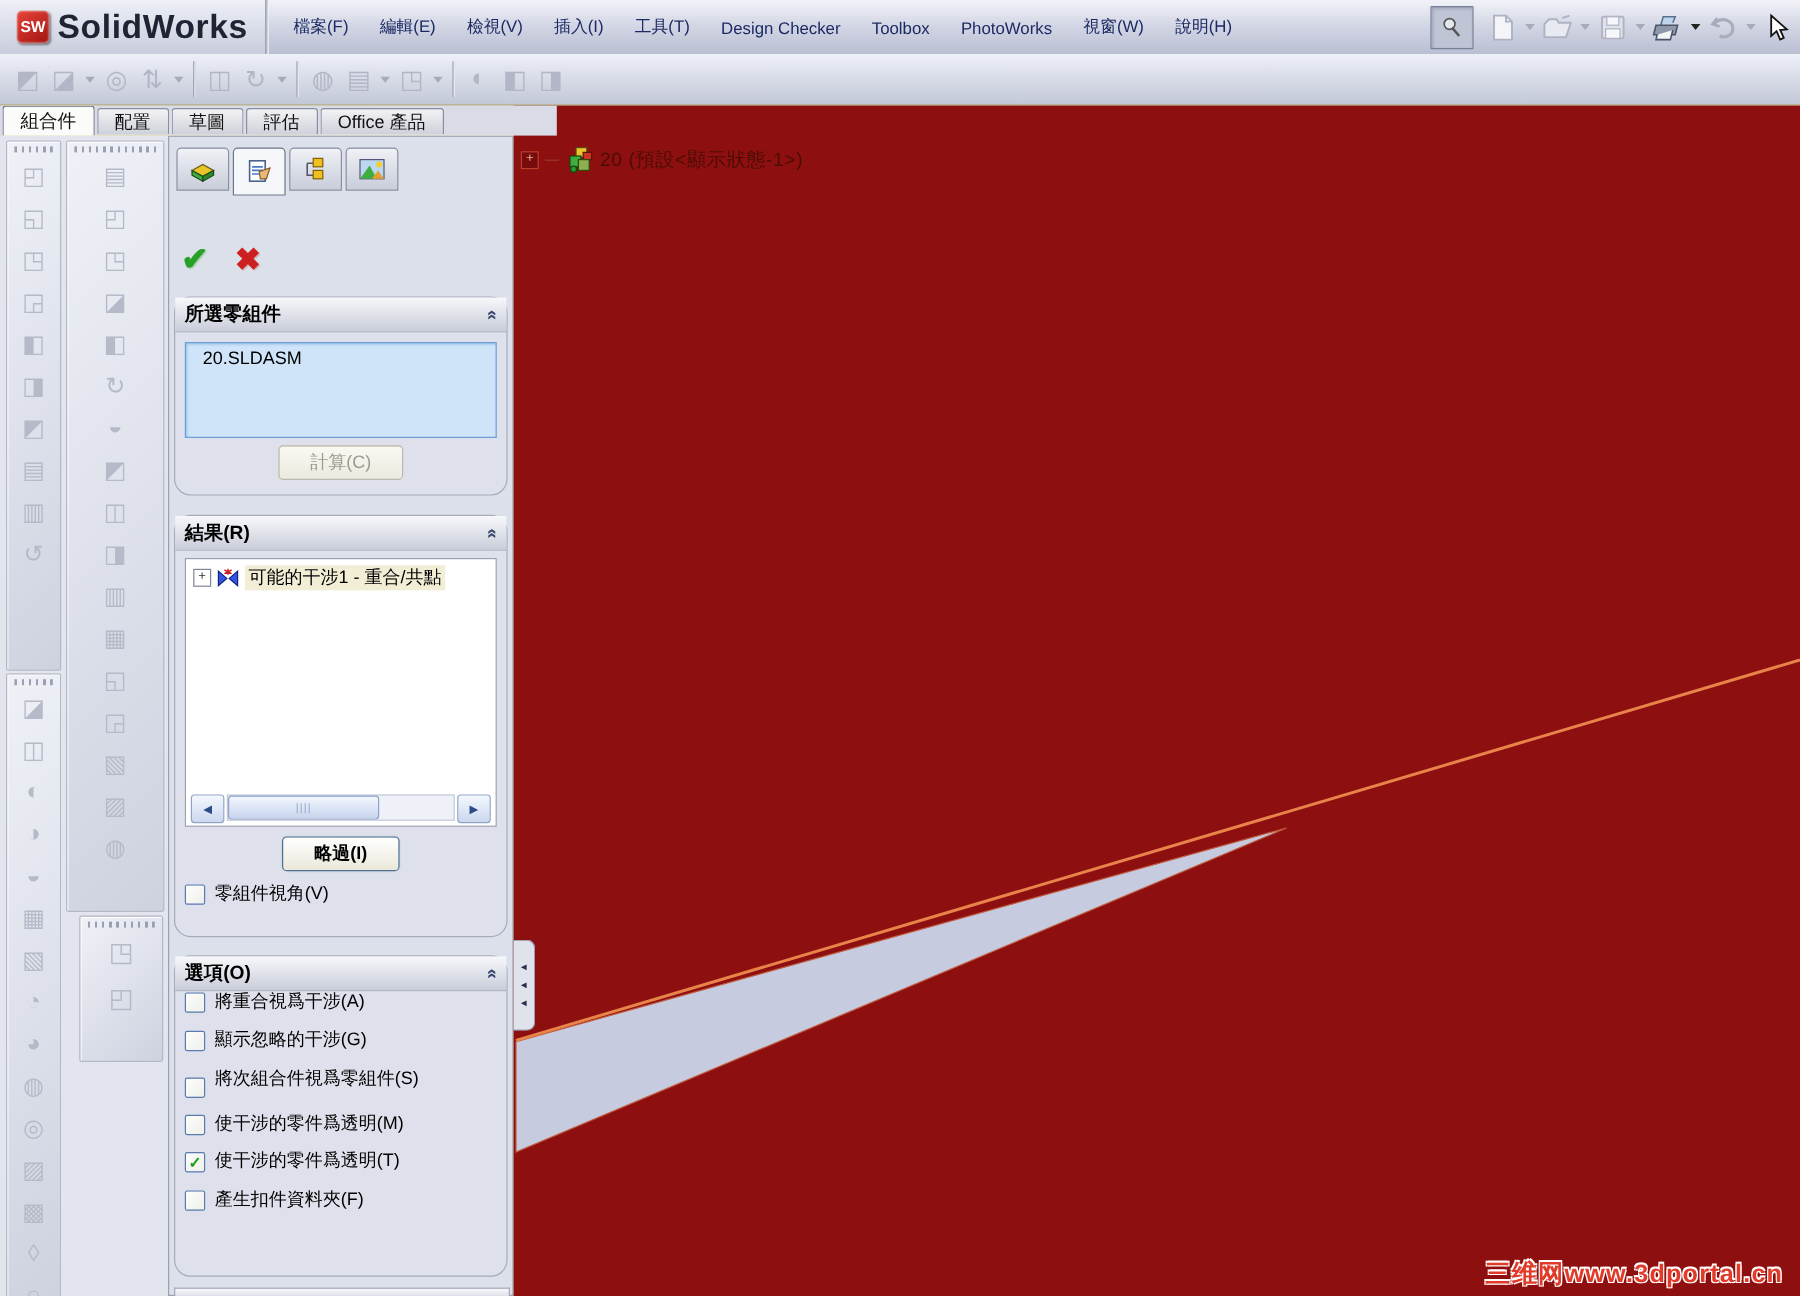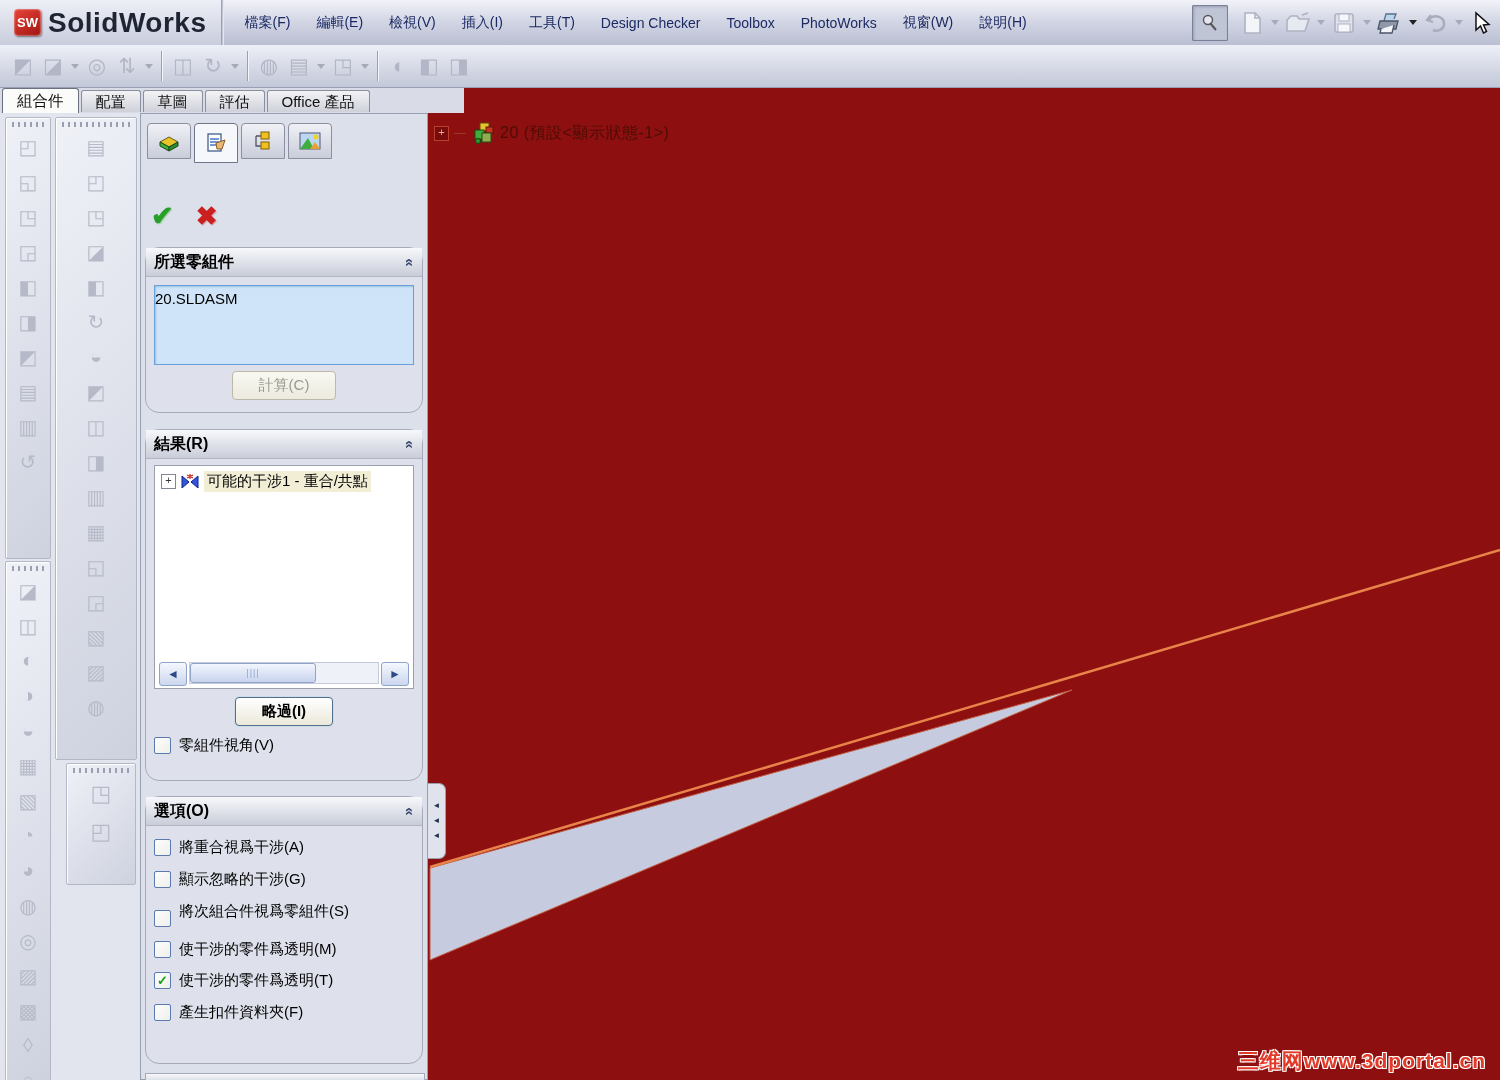"20.SLDASM" .selbox { padding: 4px 0 -> 4px 14px }
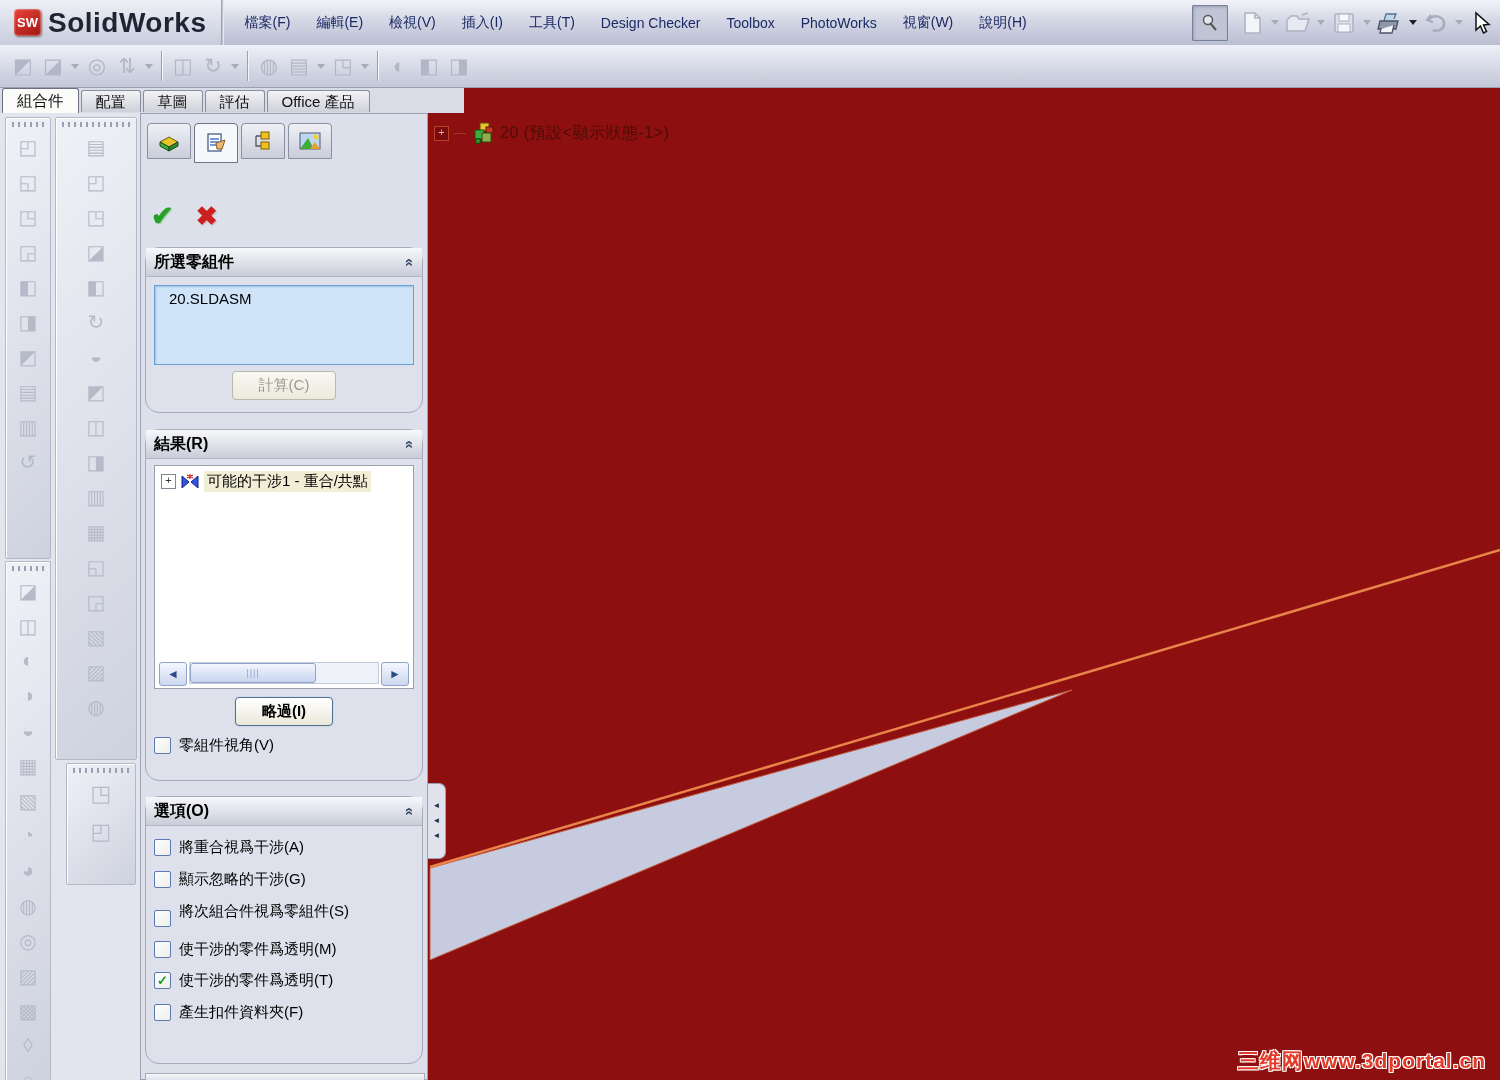"選項(O)" div.ghead { margin-bottom: 12px -> none }
